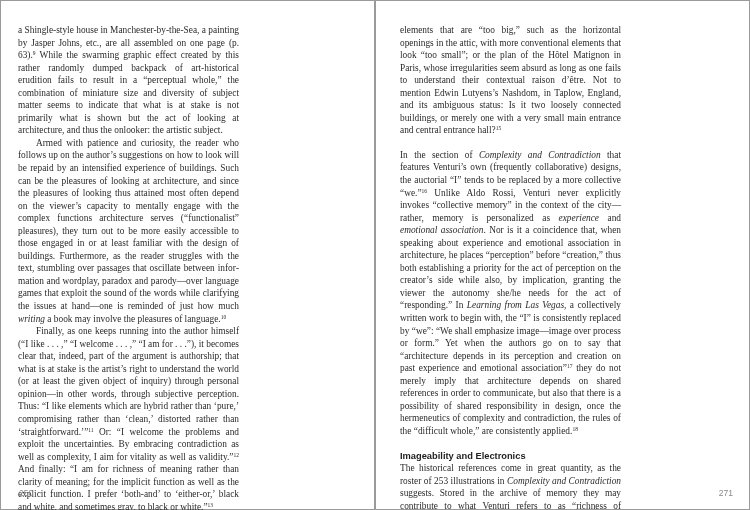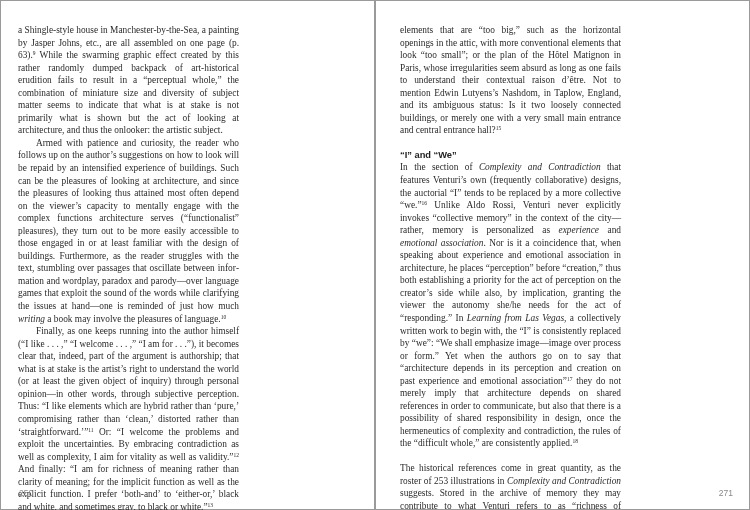"“I” and “We”" h3.subhead { html: <h3>“I” and “We”</h3> -> none }
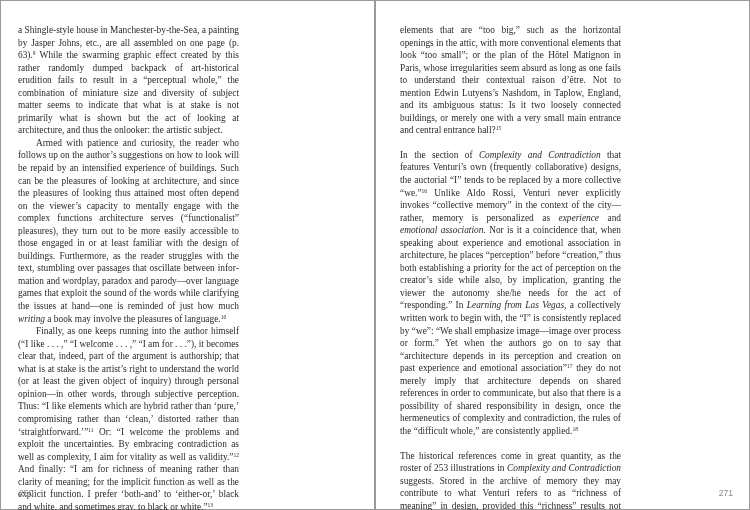"Imageability and Electronics" h3.subhead { html: none -> <h3>Imageability and Electronics</h3> }
